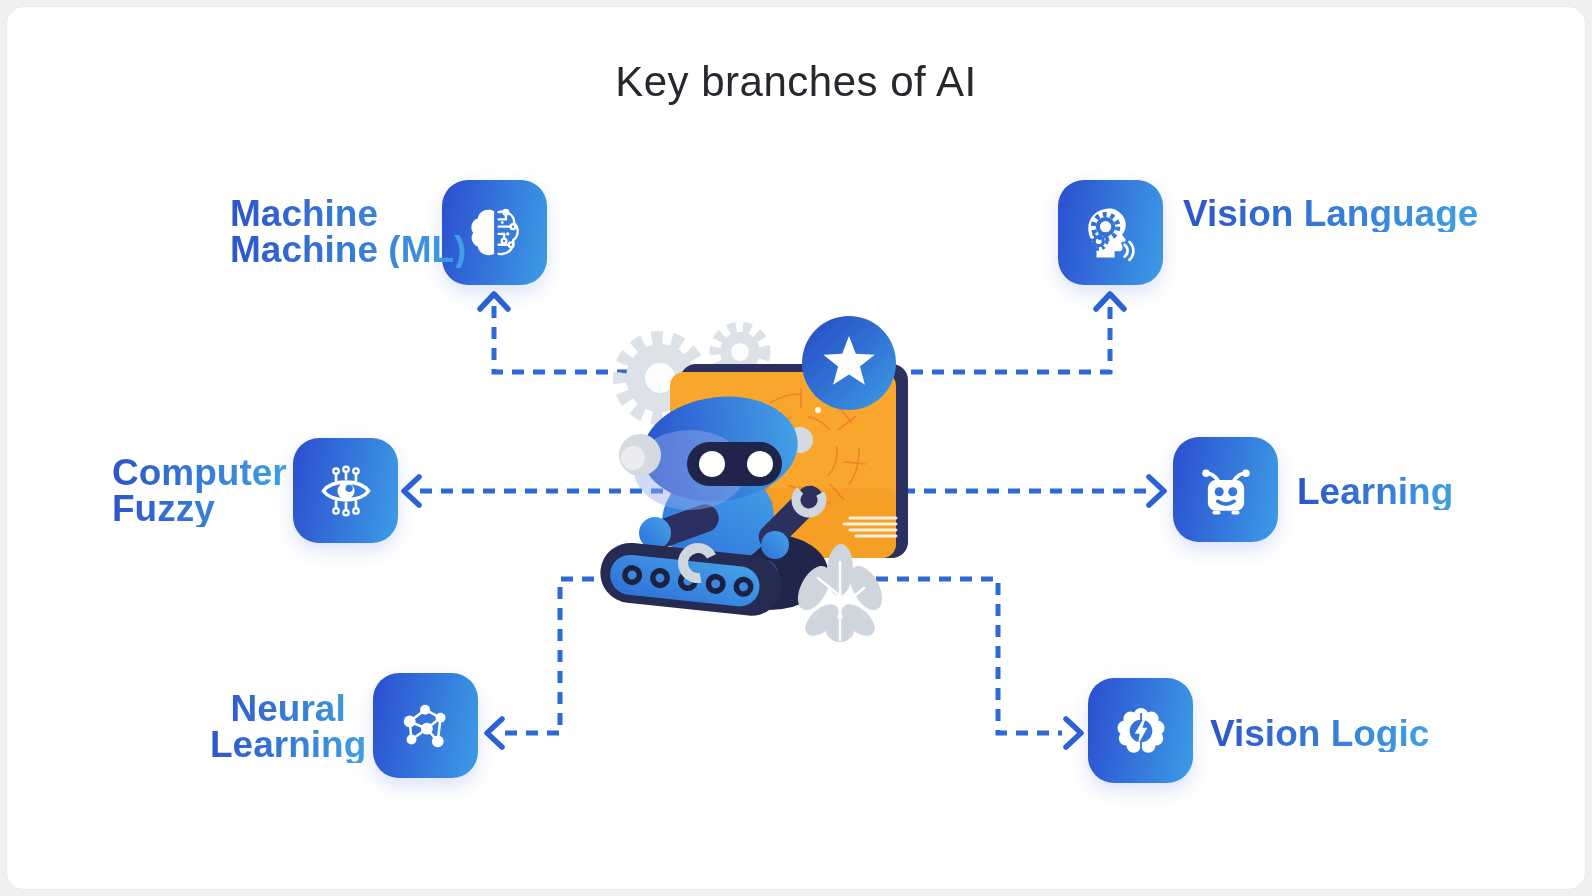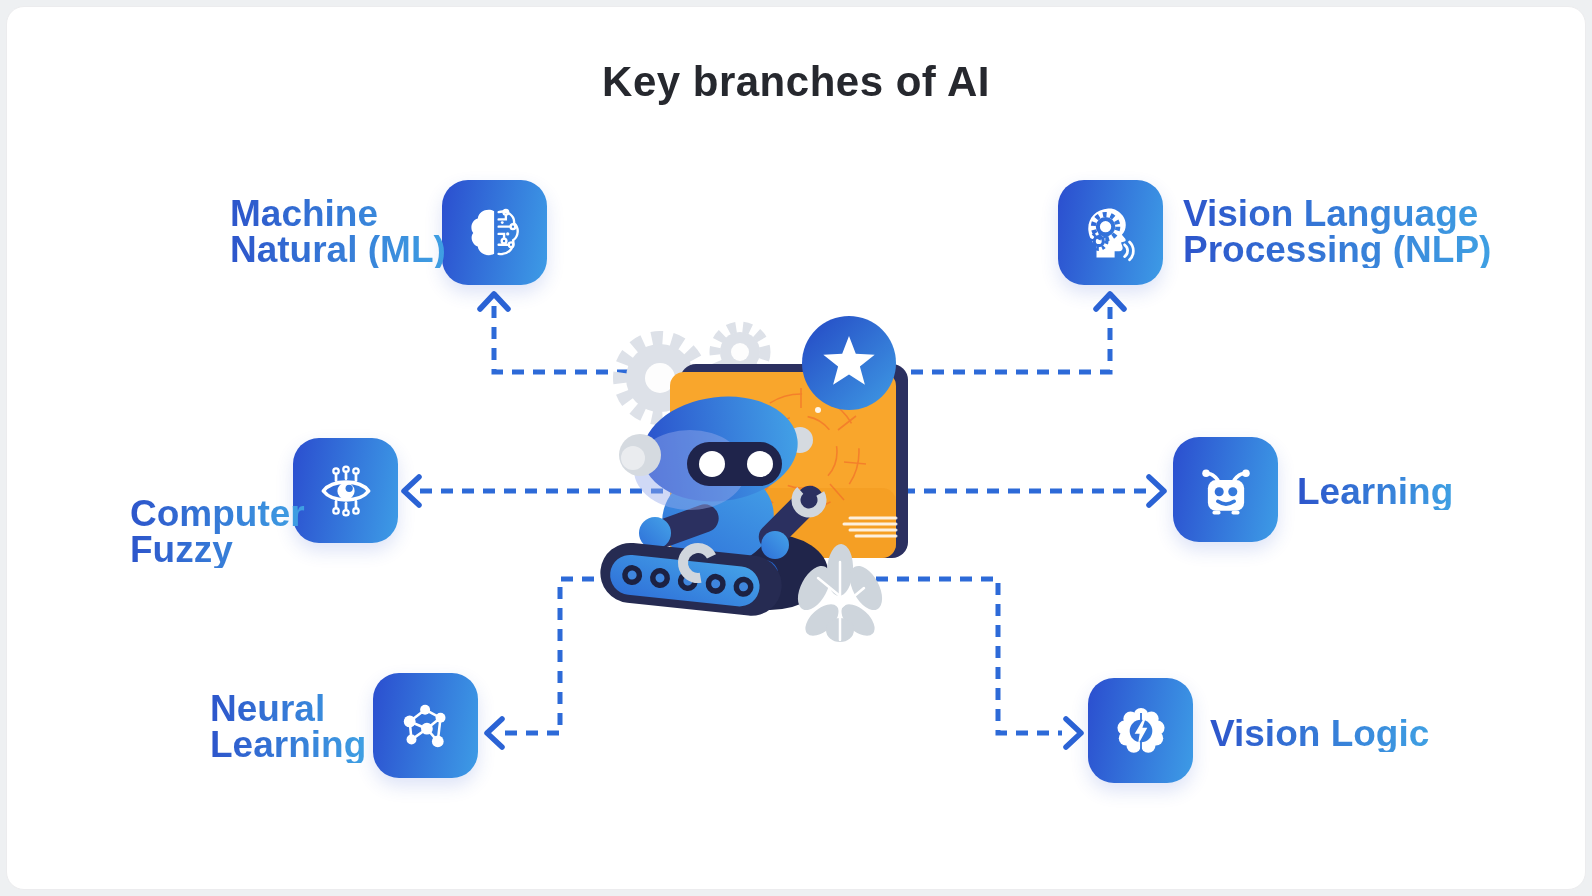"Key branches of AI" .title { font-weight: 700 -> 400 }
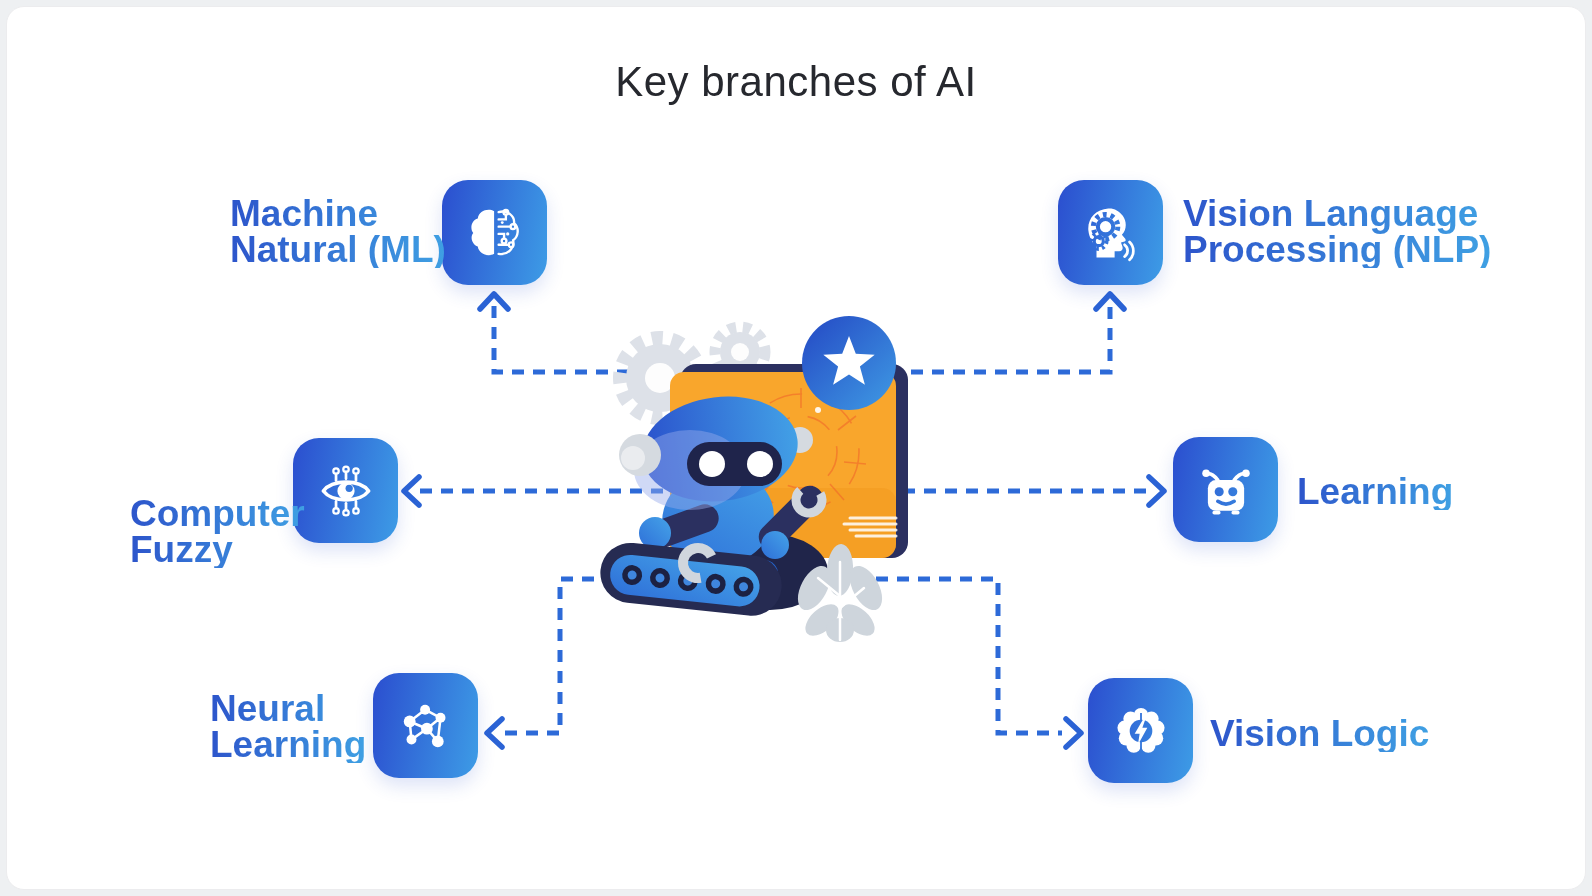"Natural (ML)" div { text: Natural -> Machine }
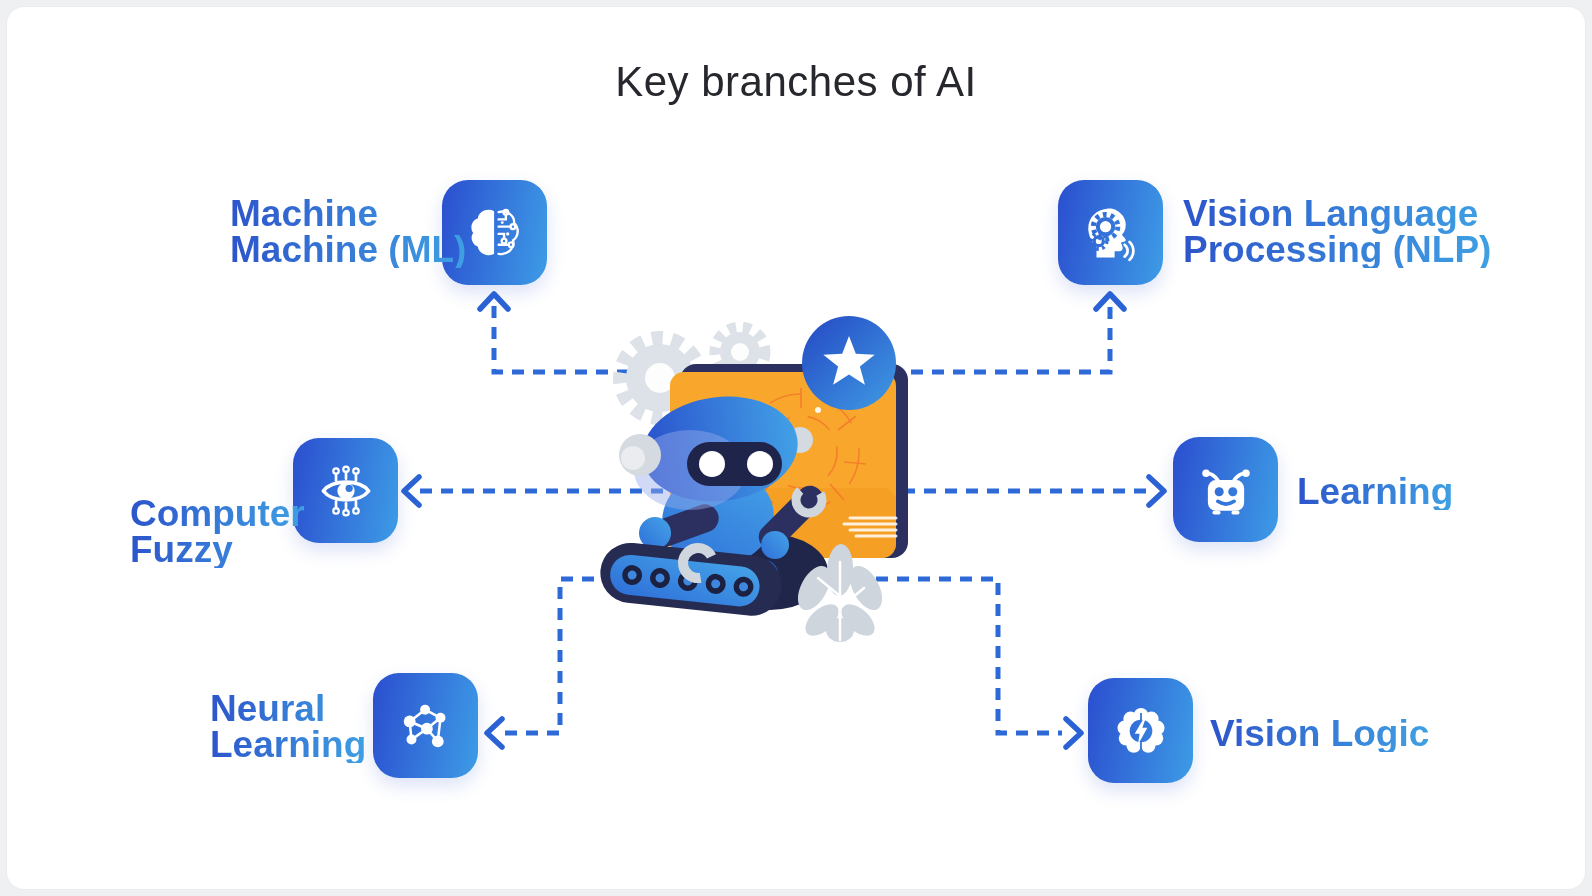"Processing (NLP)" div { html: <div>Processing (NLP)</div> -> none }
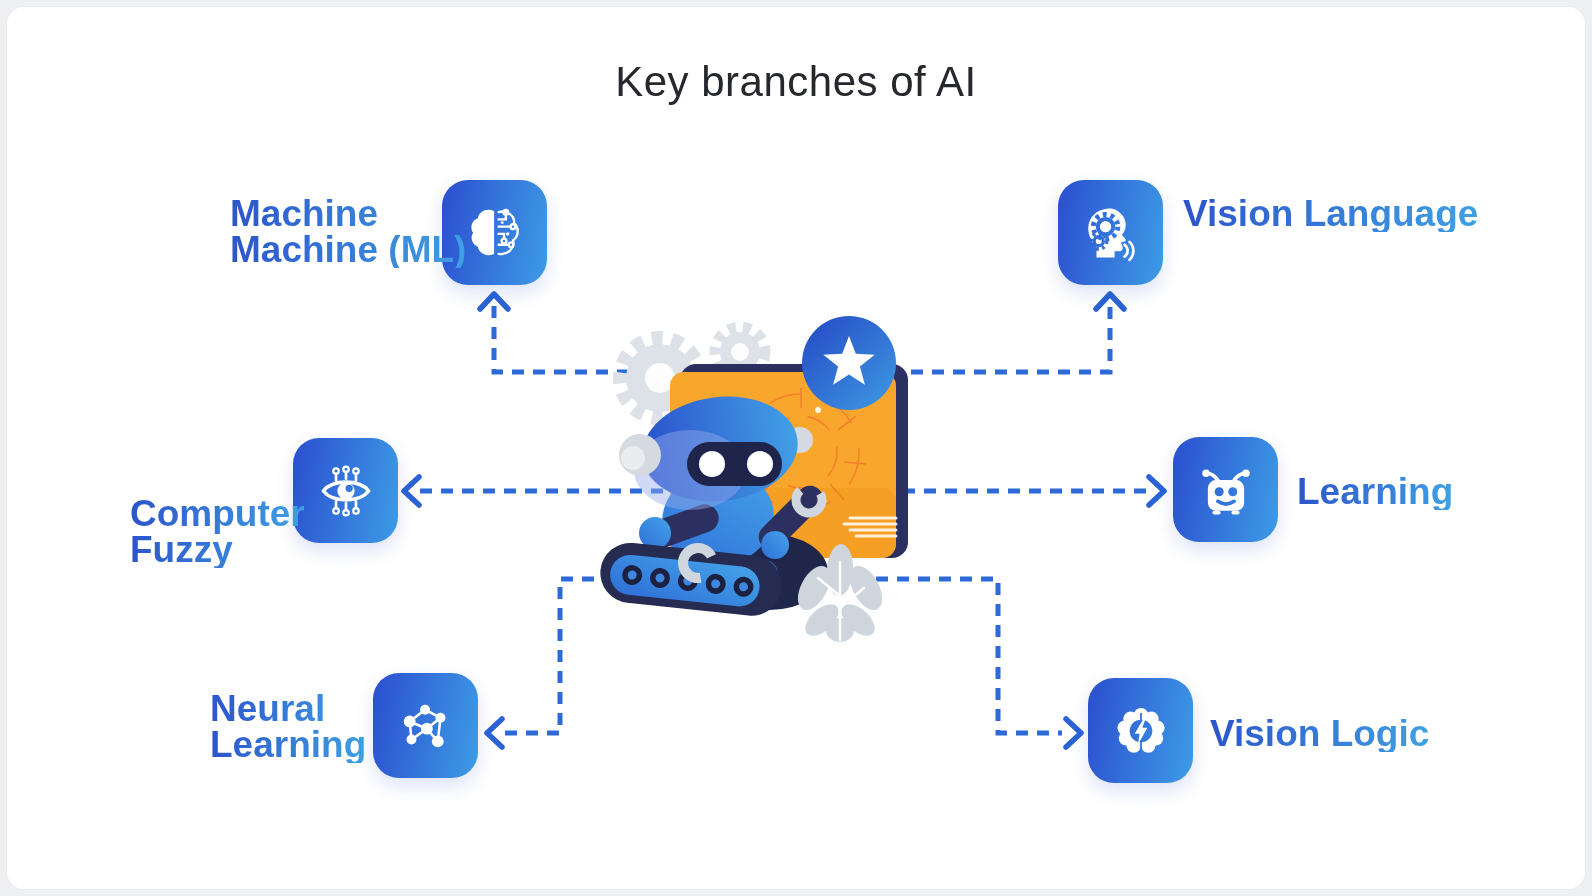"Computer" .label-cv { left: 130px -> 112px; margin-top: 41px -> none }
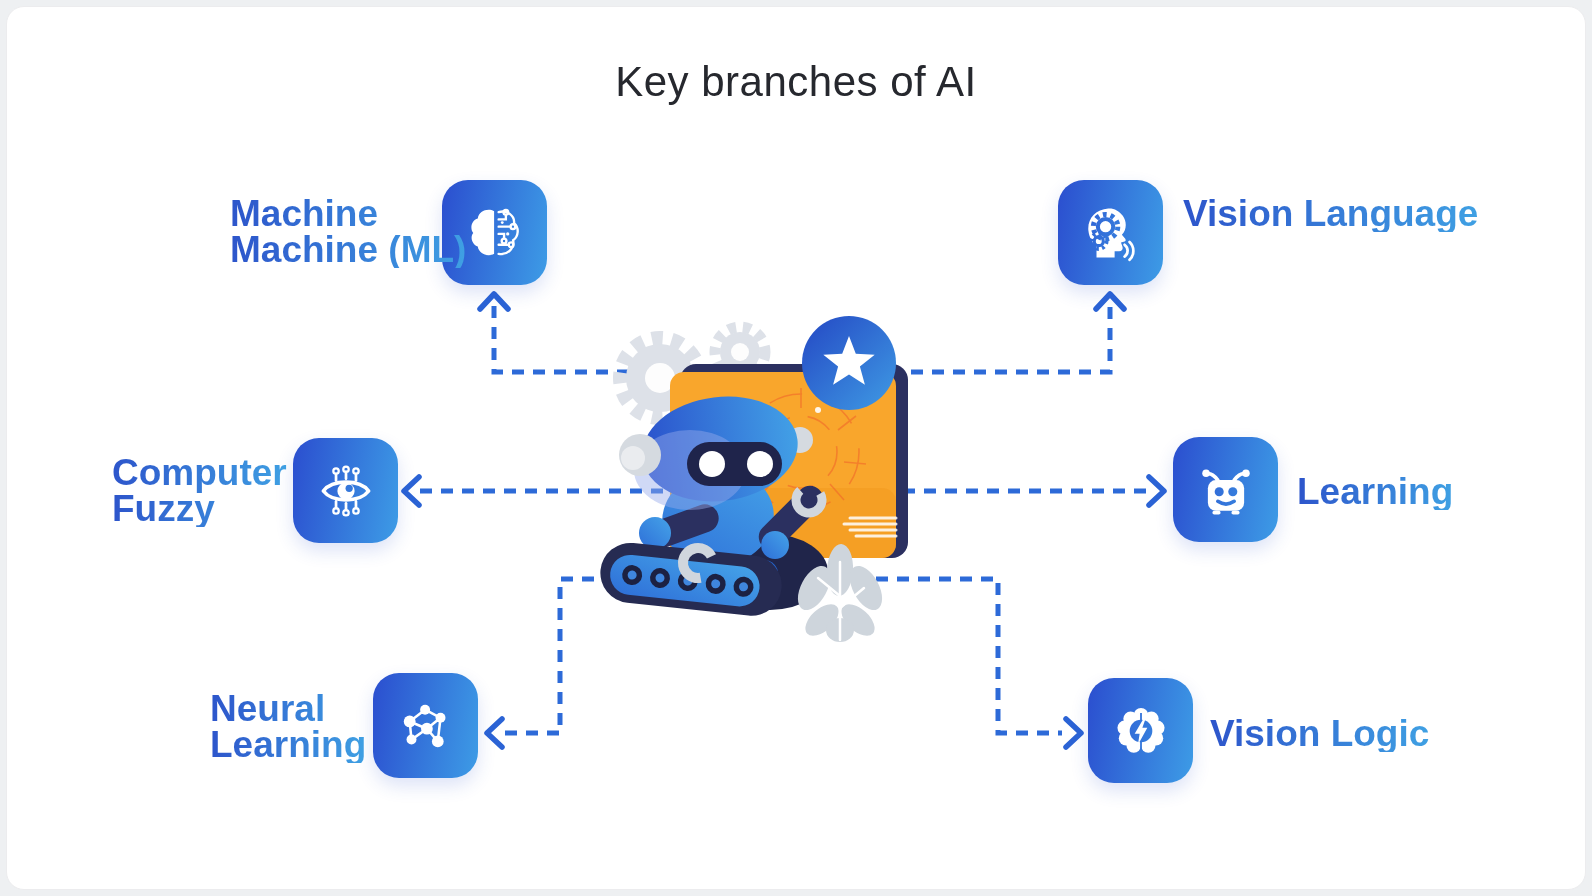"Neural" .label-nn { text-align: none -> center }
